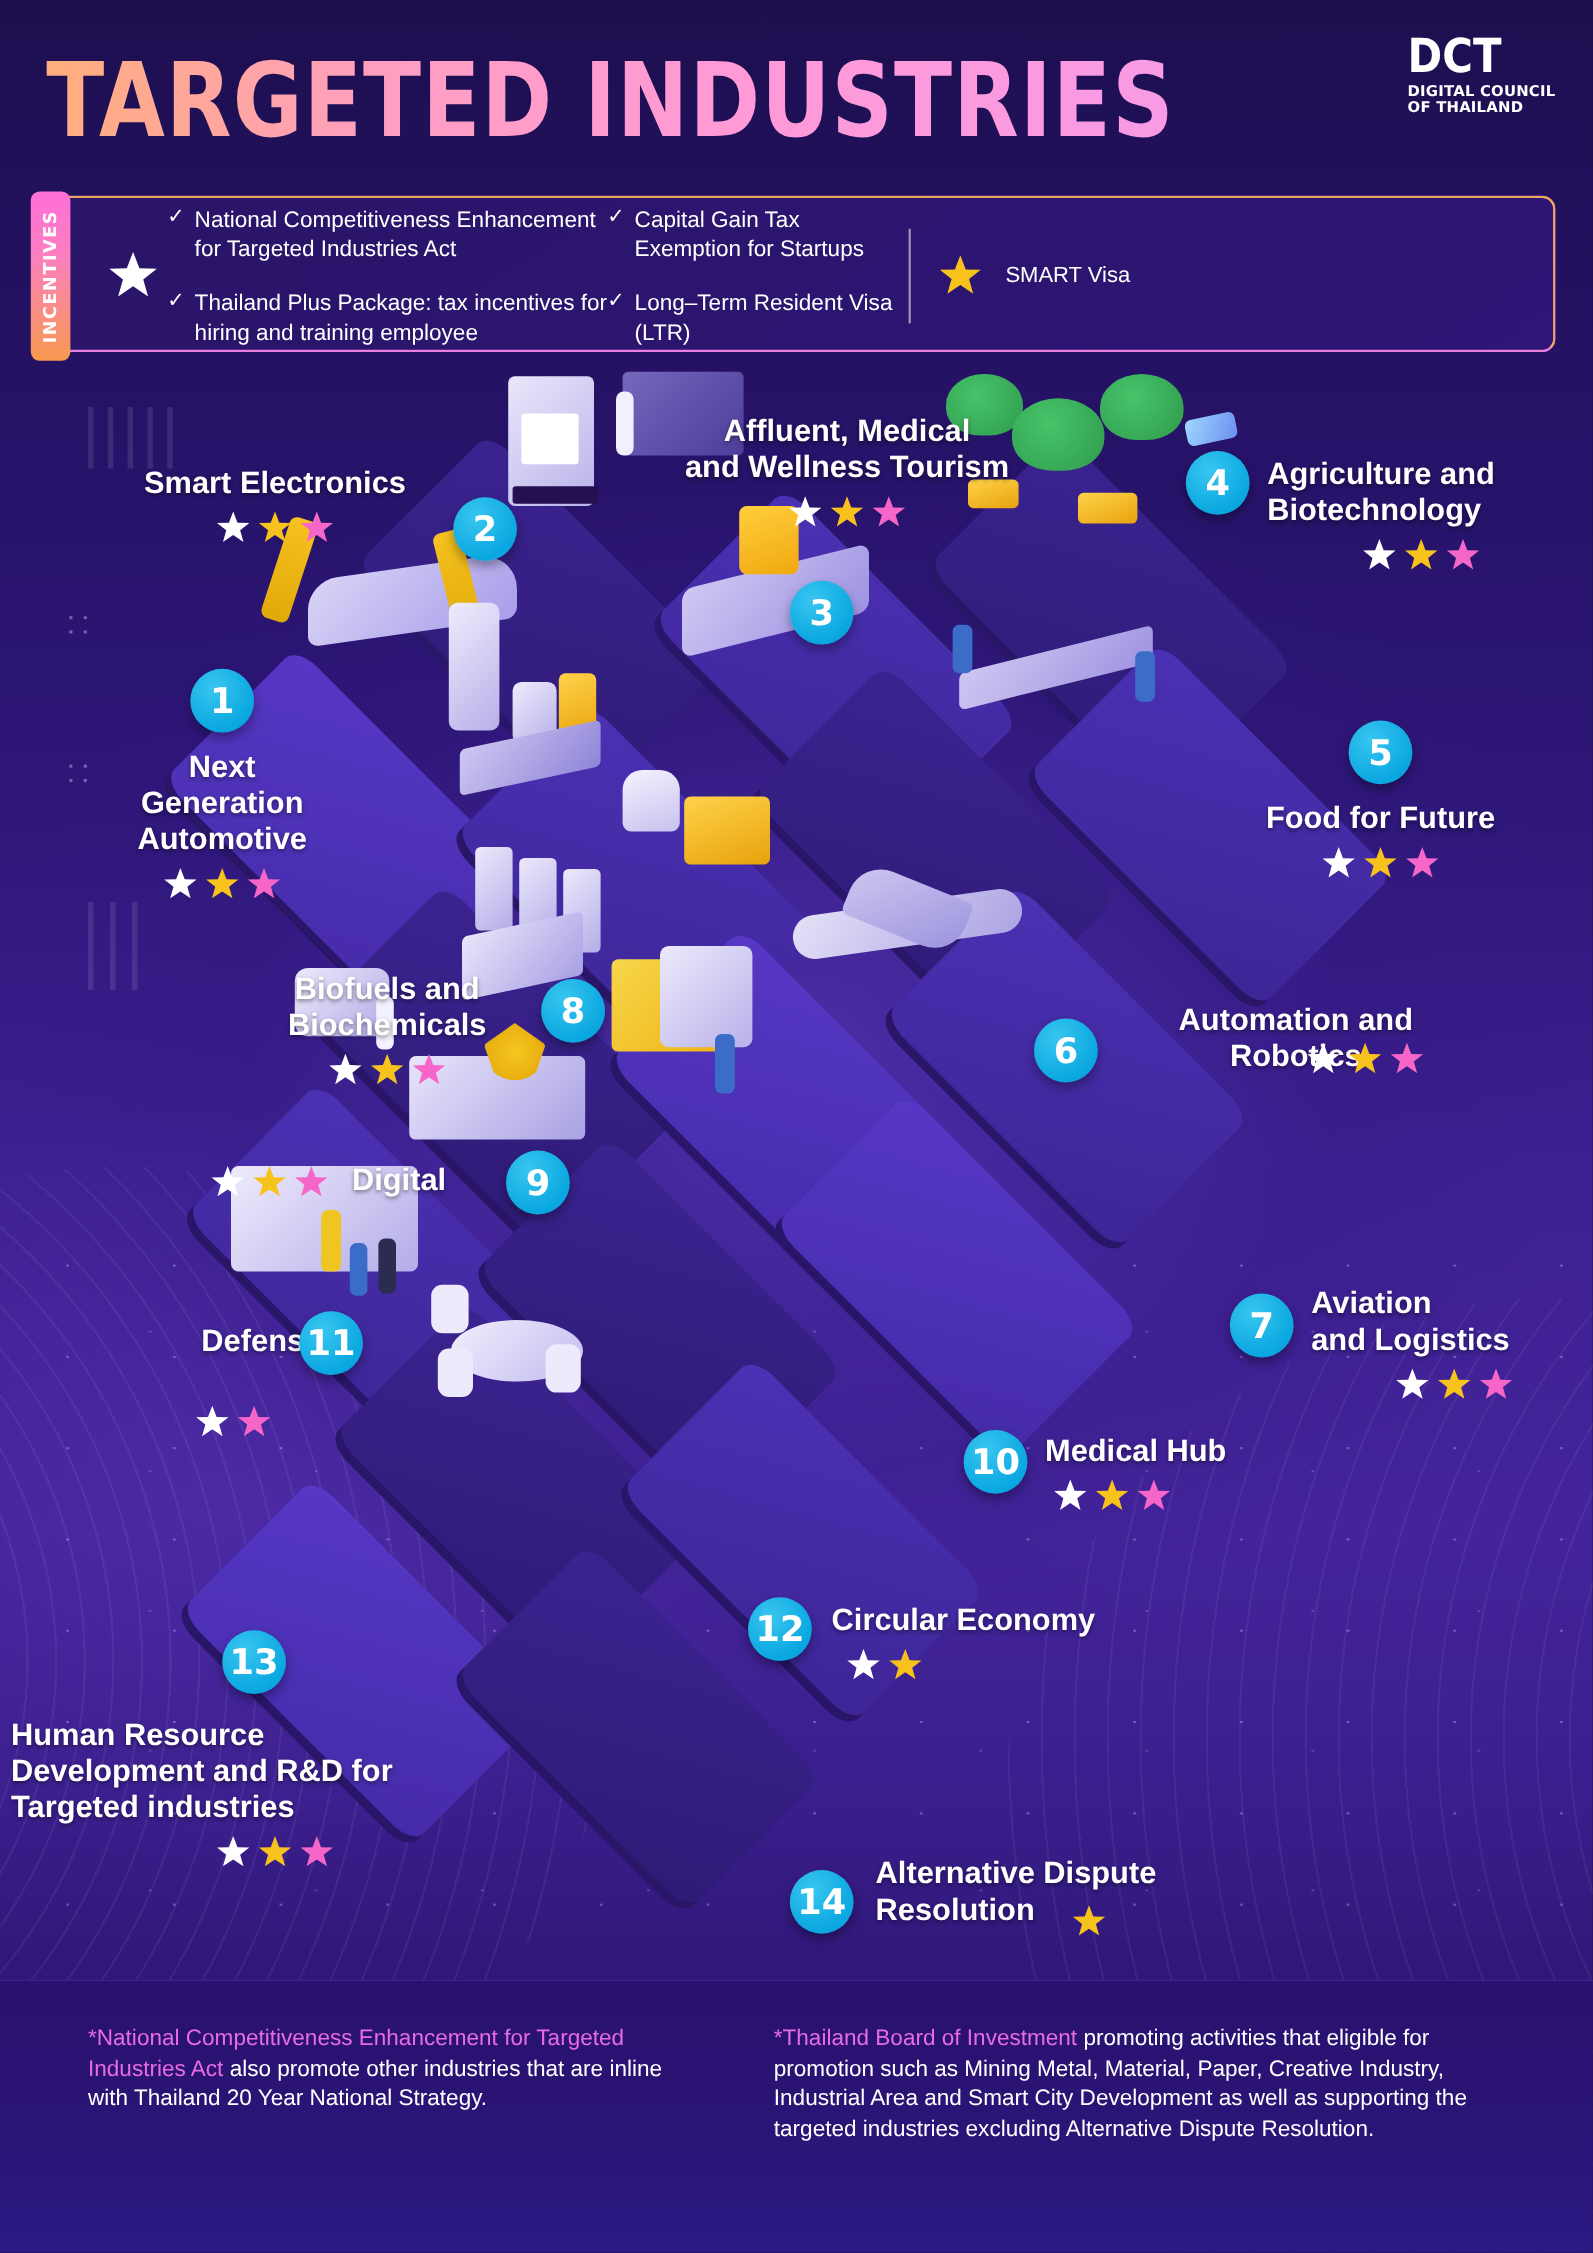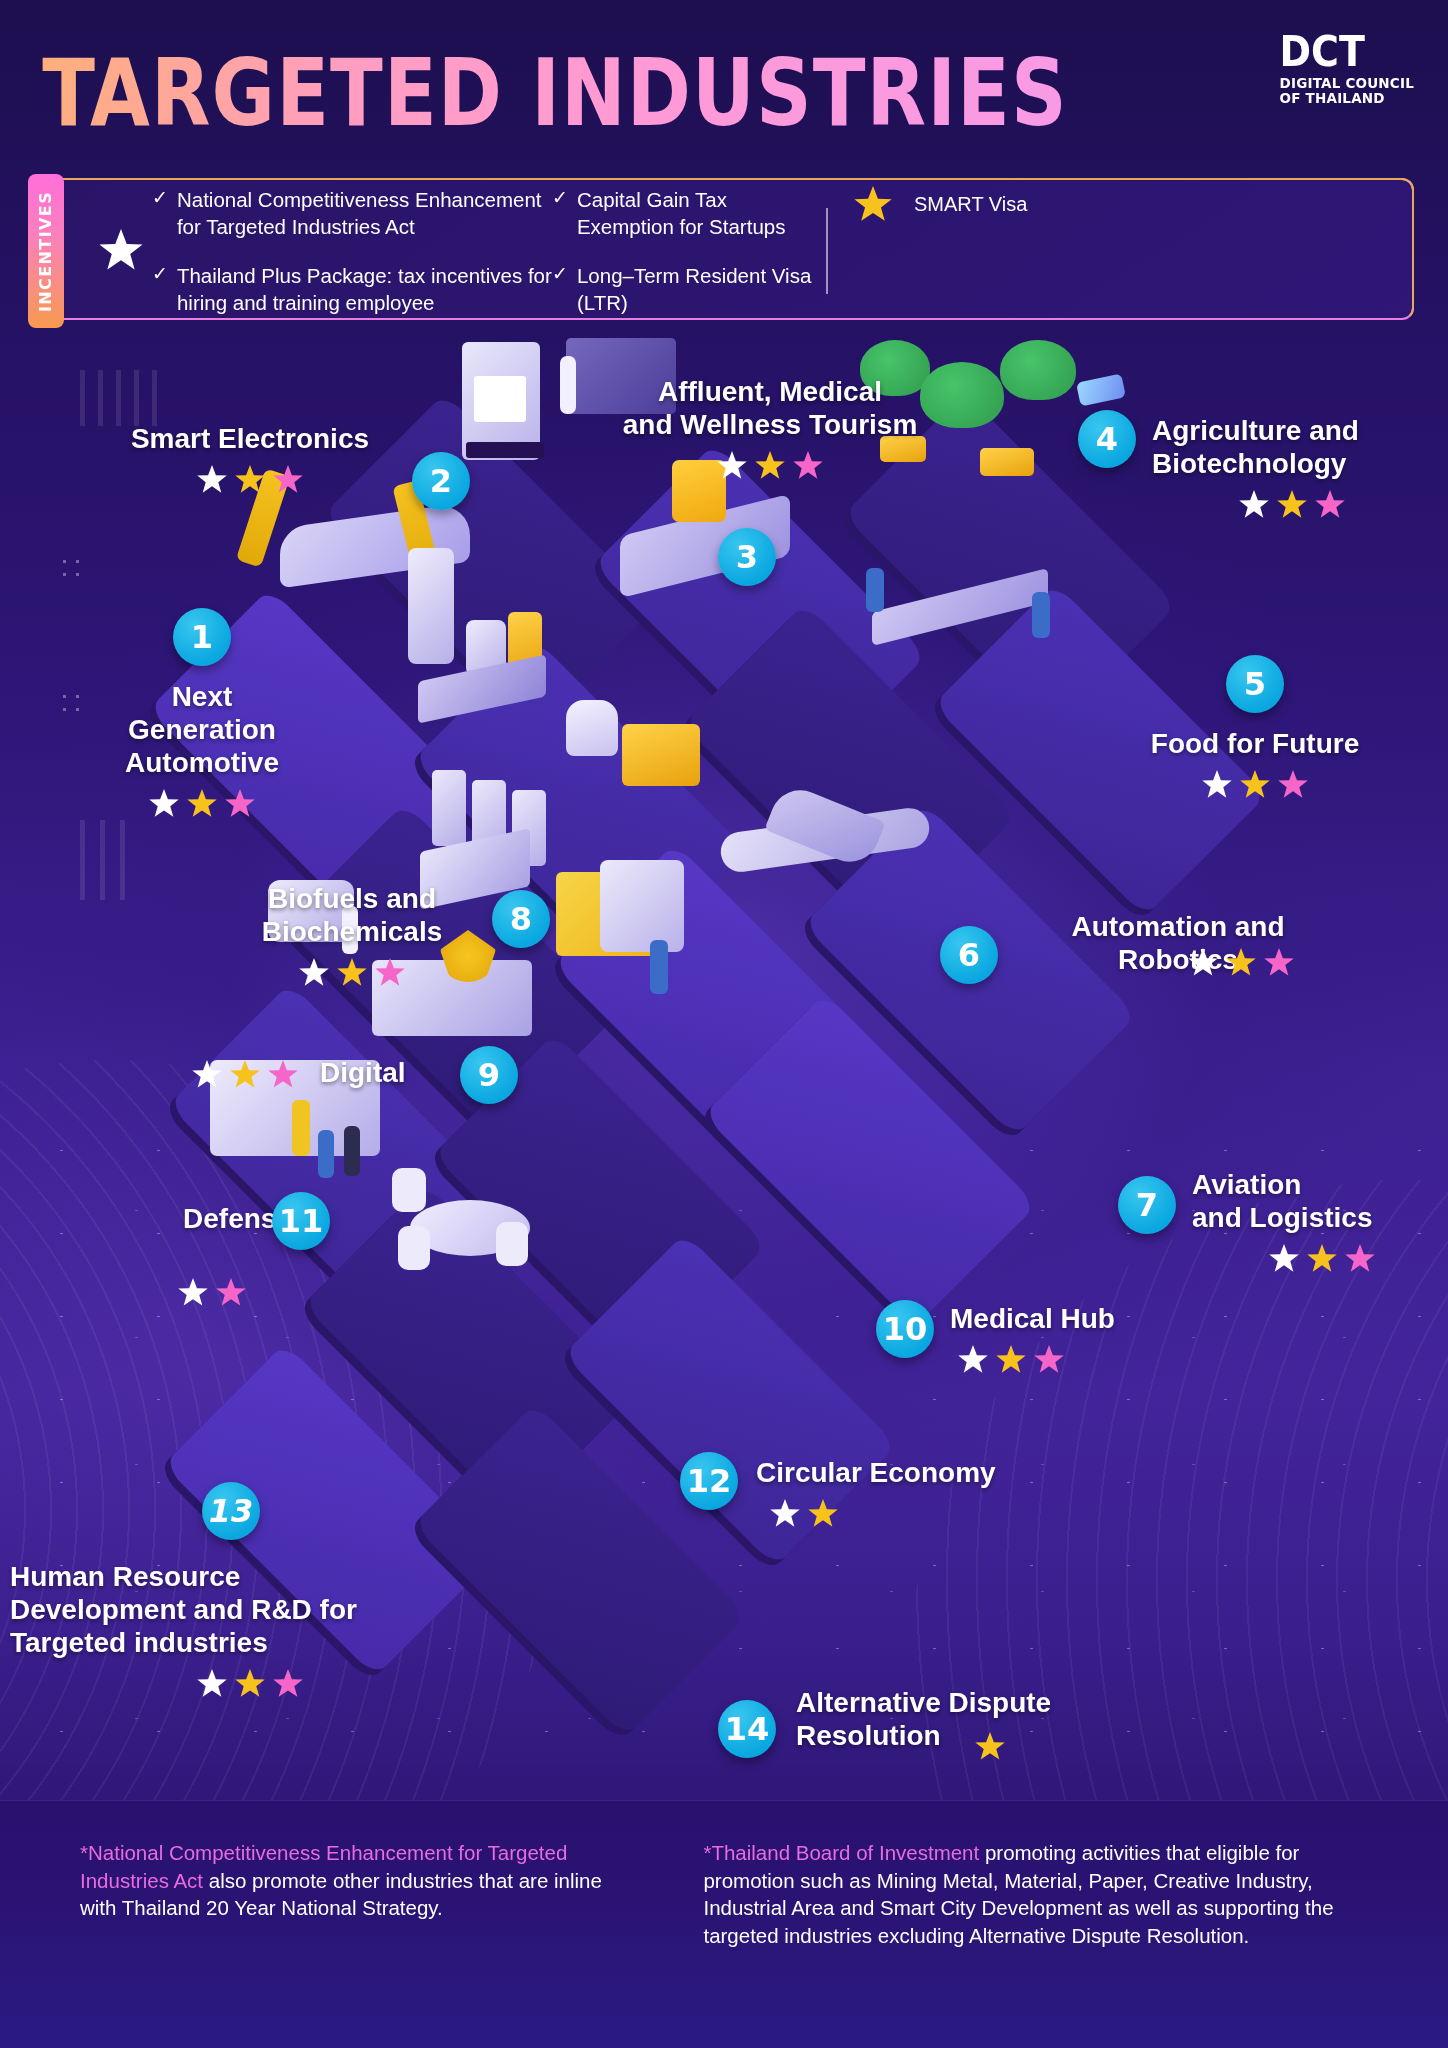"SMART Visa" #inc-right { justify-content: none -> center }
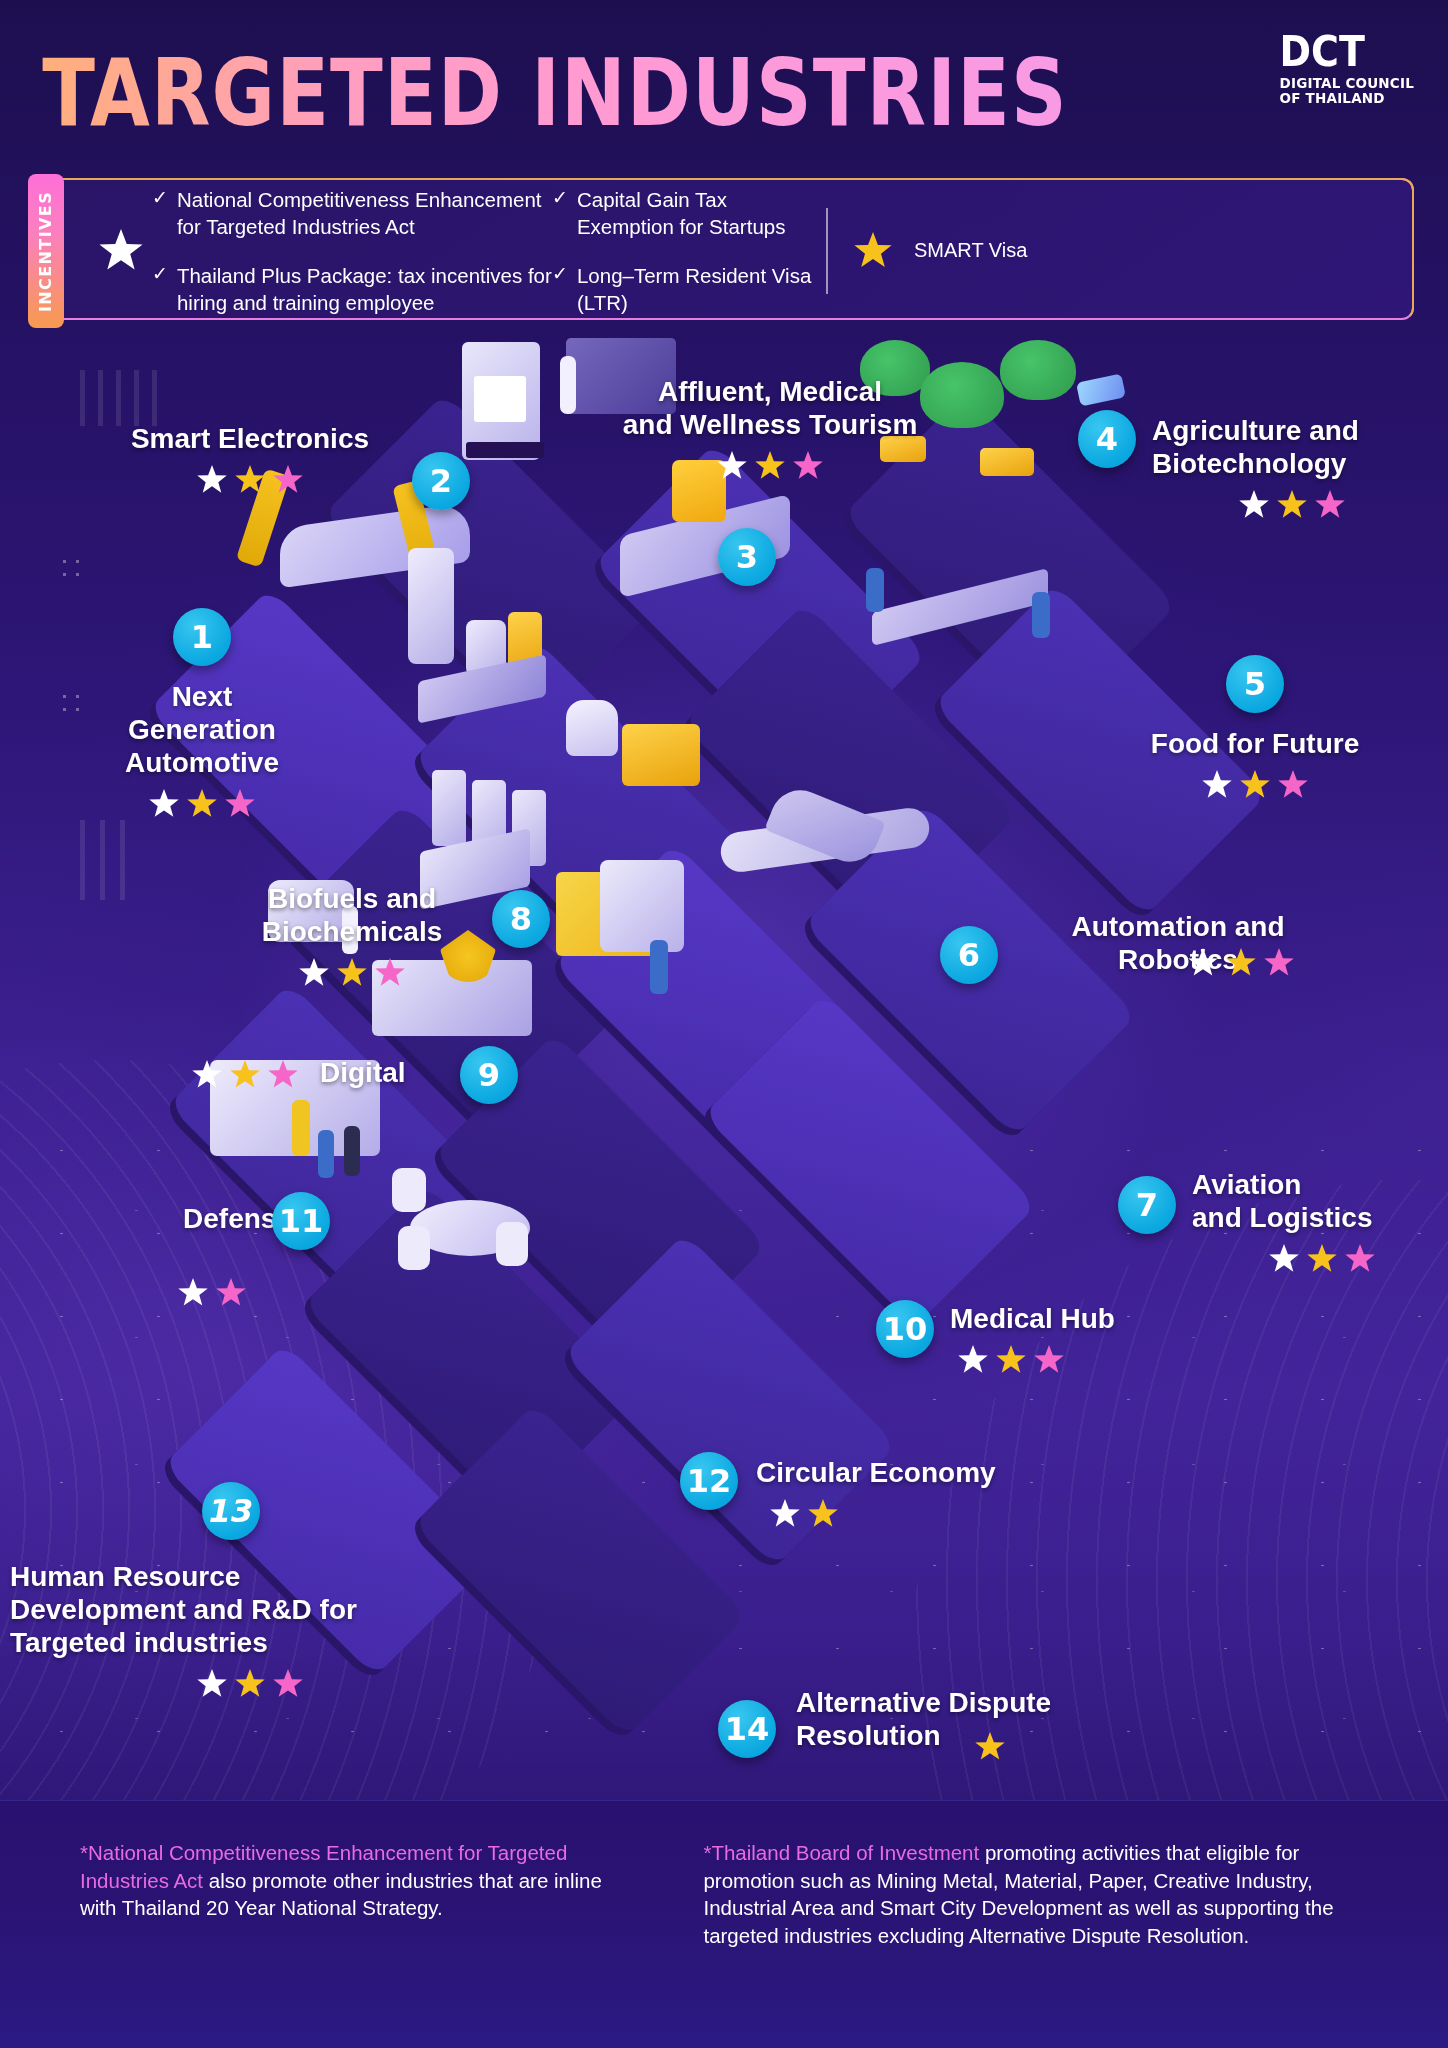"13" div.num { font-style: italic -> none }
